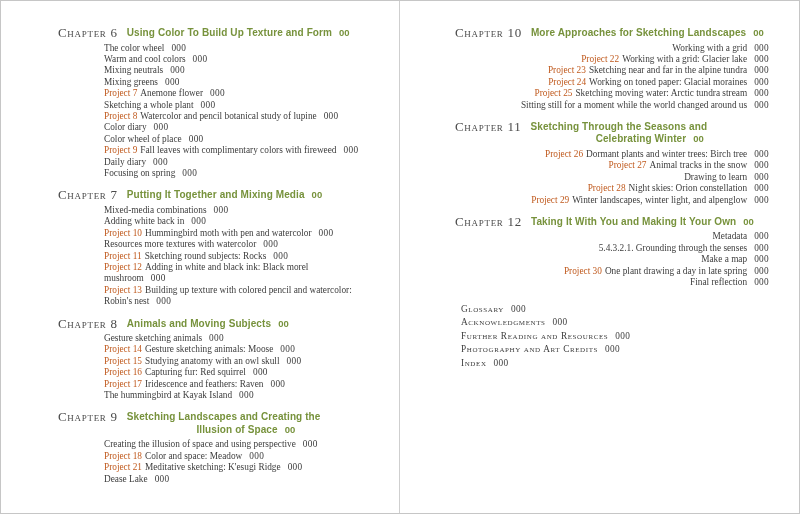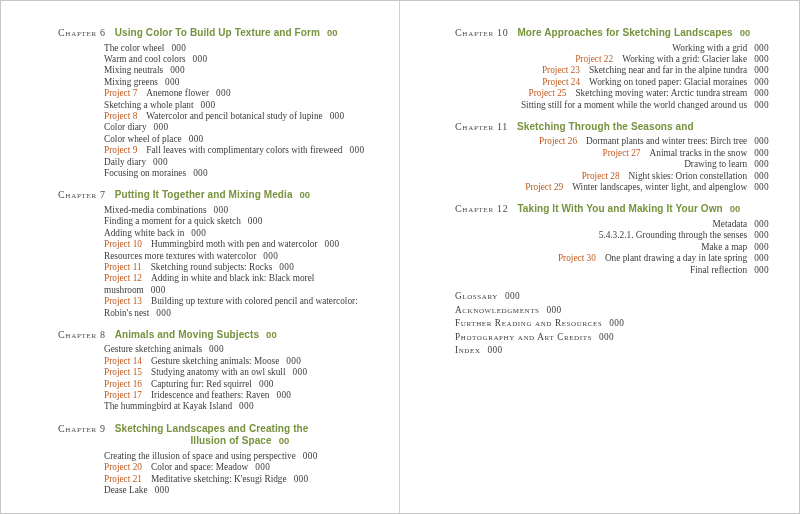"Chapter 6" .chapter-label { font-size: 10px -> 13px }
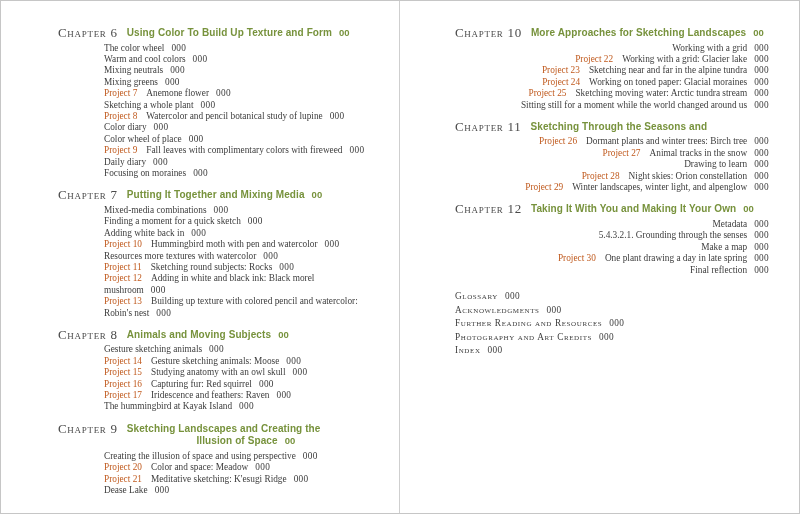"Project 22" .prefix { margin-right: 9px -> 3px }
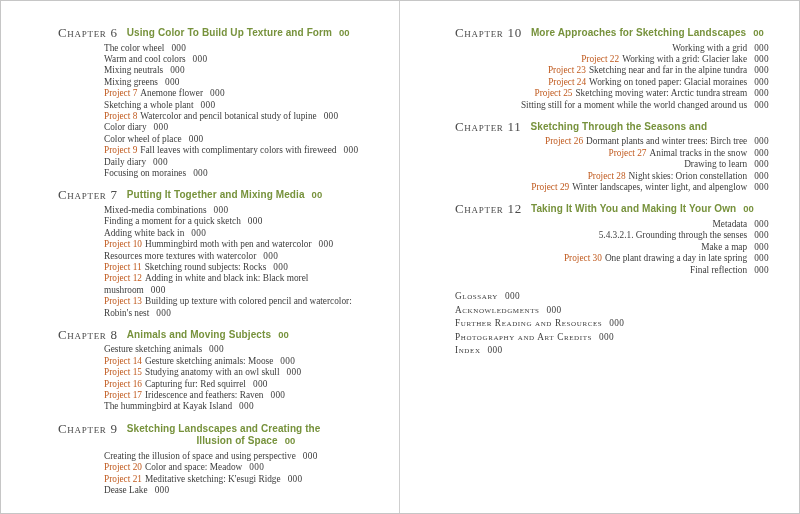"Celebrating Winter 00" div.title-line { html: none -> <div><span>Celebrating Winter</span><span>00</span></div> }
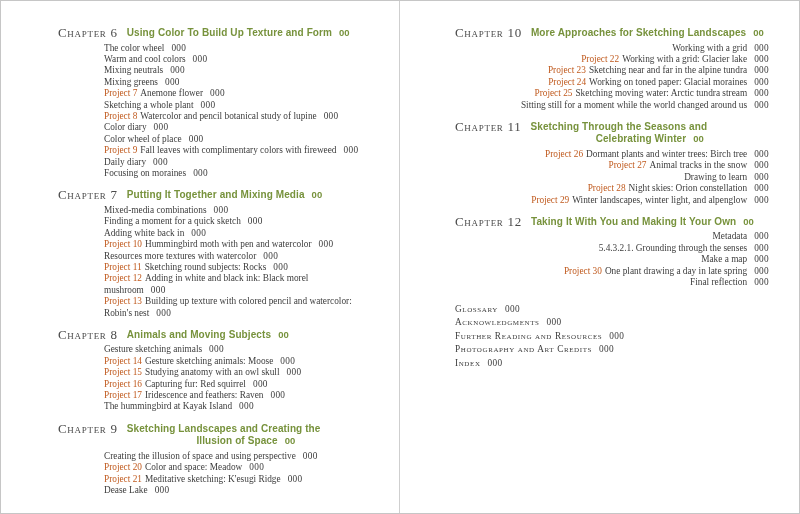"Focusing on moraines" span.etext { text: moraines -> spring }
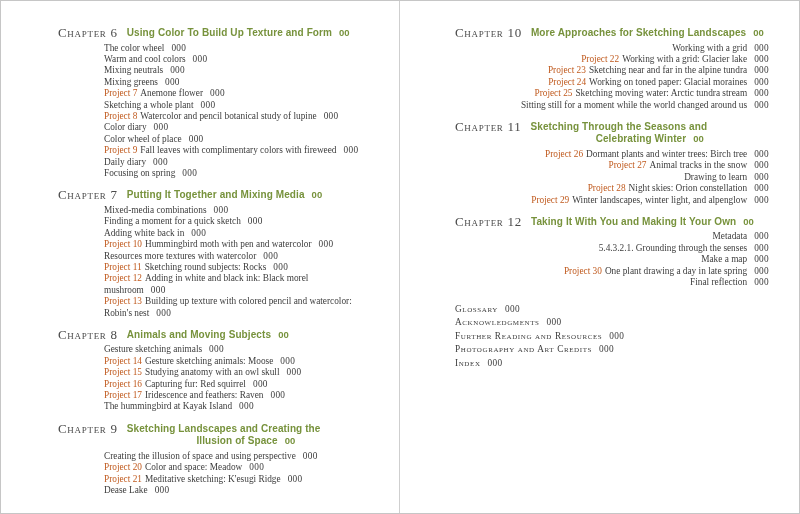"Finding a moment for a" div.entry { html: <div><span>Finding a moment for a quick sketch</span><span>000</span></div> -> none }
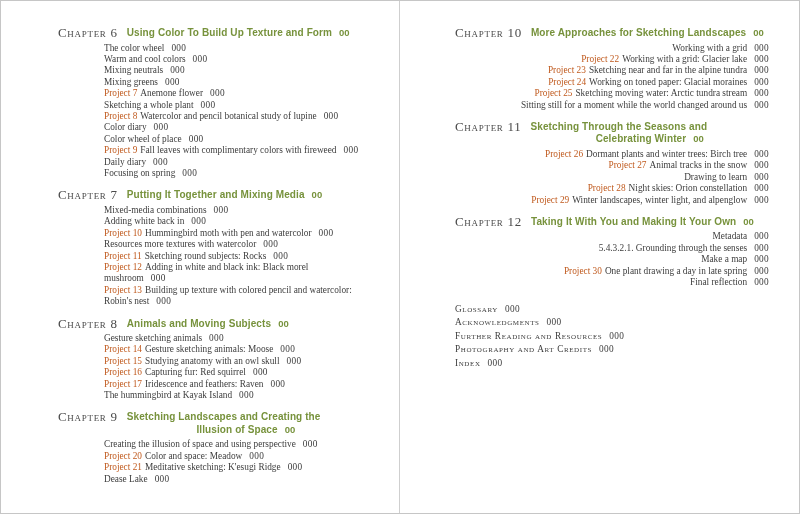"Glossary 000" .back-matter { margin-left: none -> 6px }
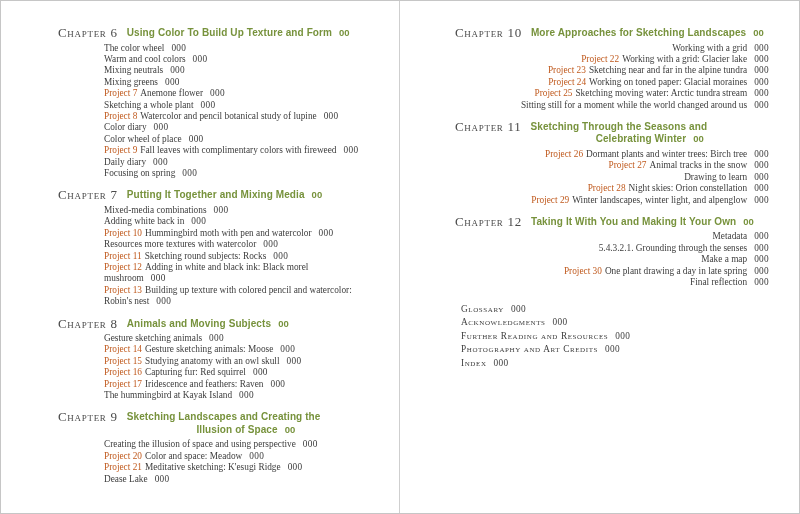"Project 20" span.prefix { text: 20 -> 18 }
